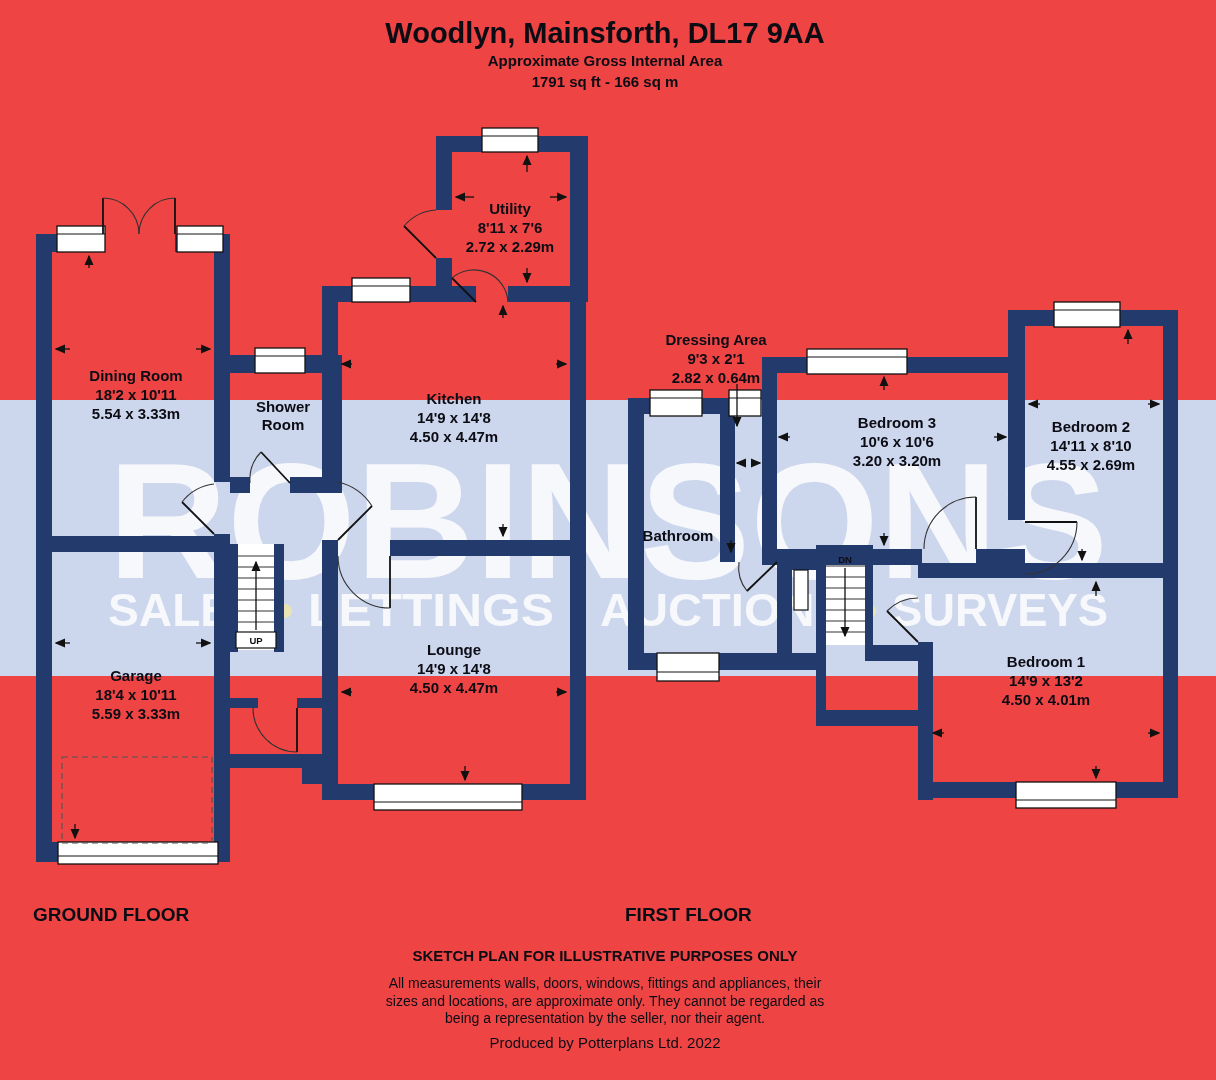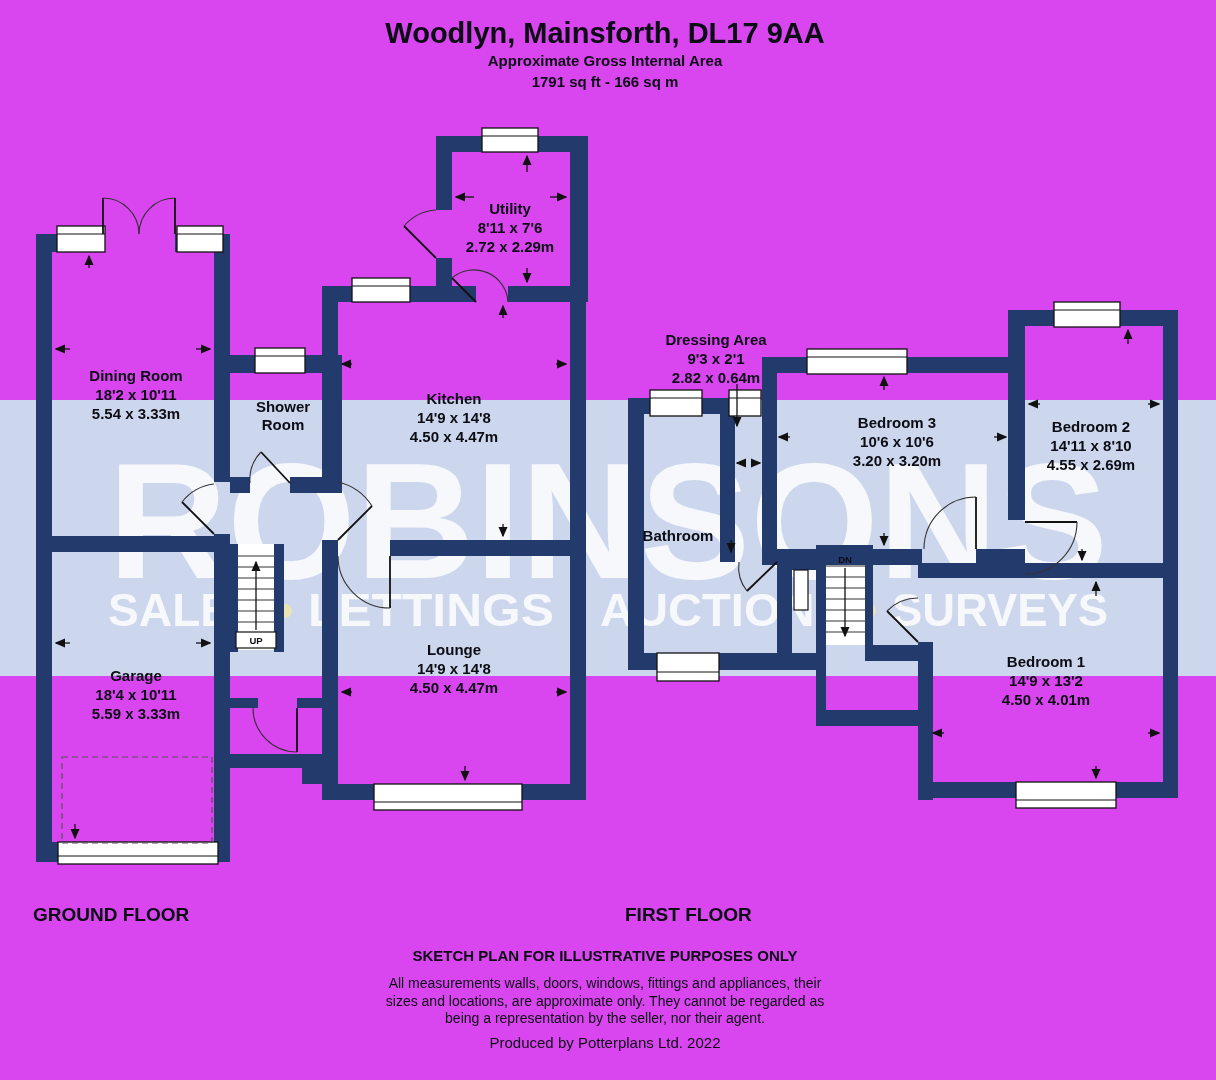"Woodlyn, Mainsforth, DL17 9AA" .page { background: #d946ef -> #ef4444 }
